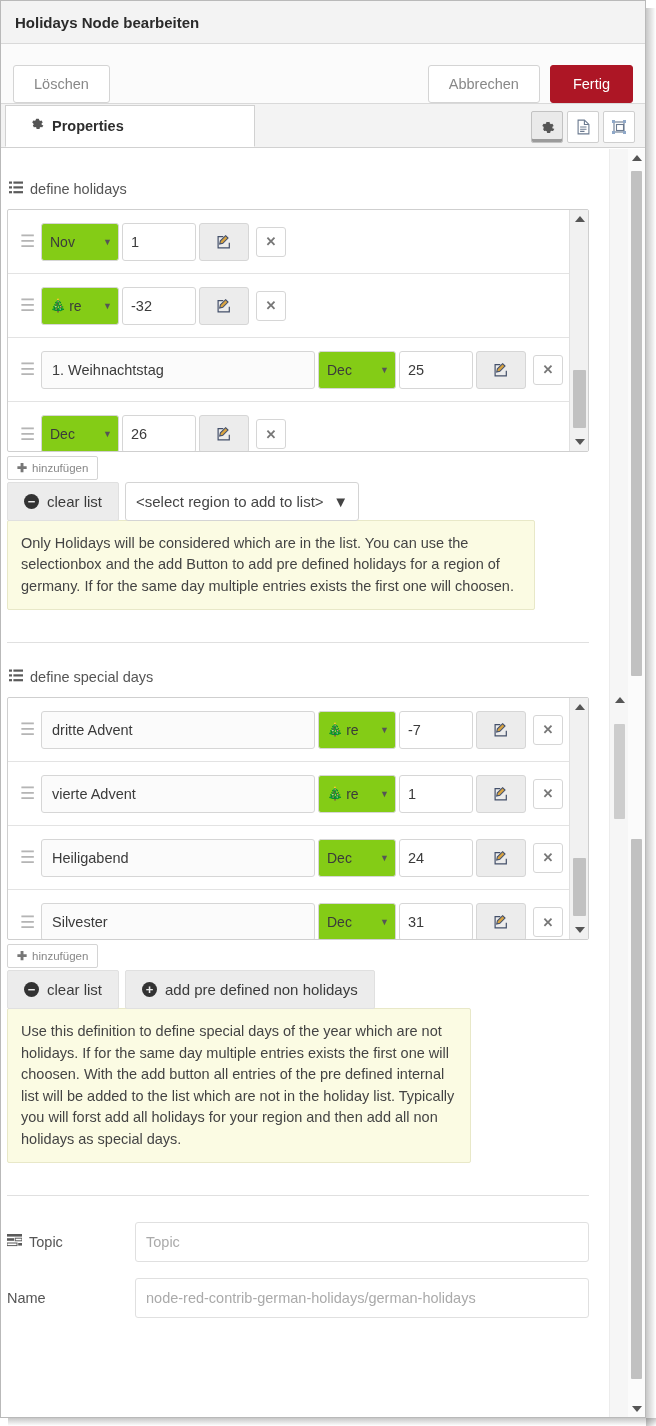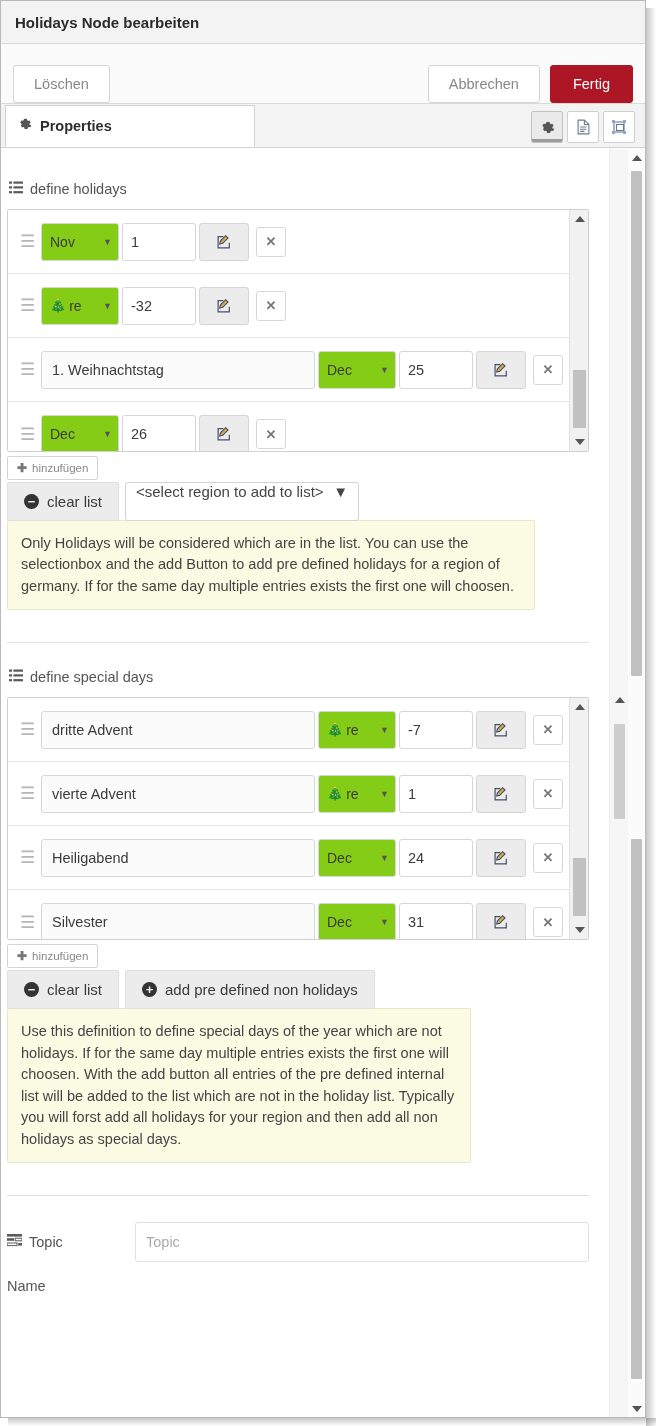"Properties" .tab { padding: 0 12px -> 0 24px }
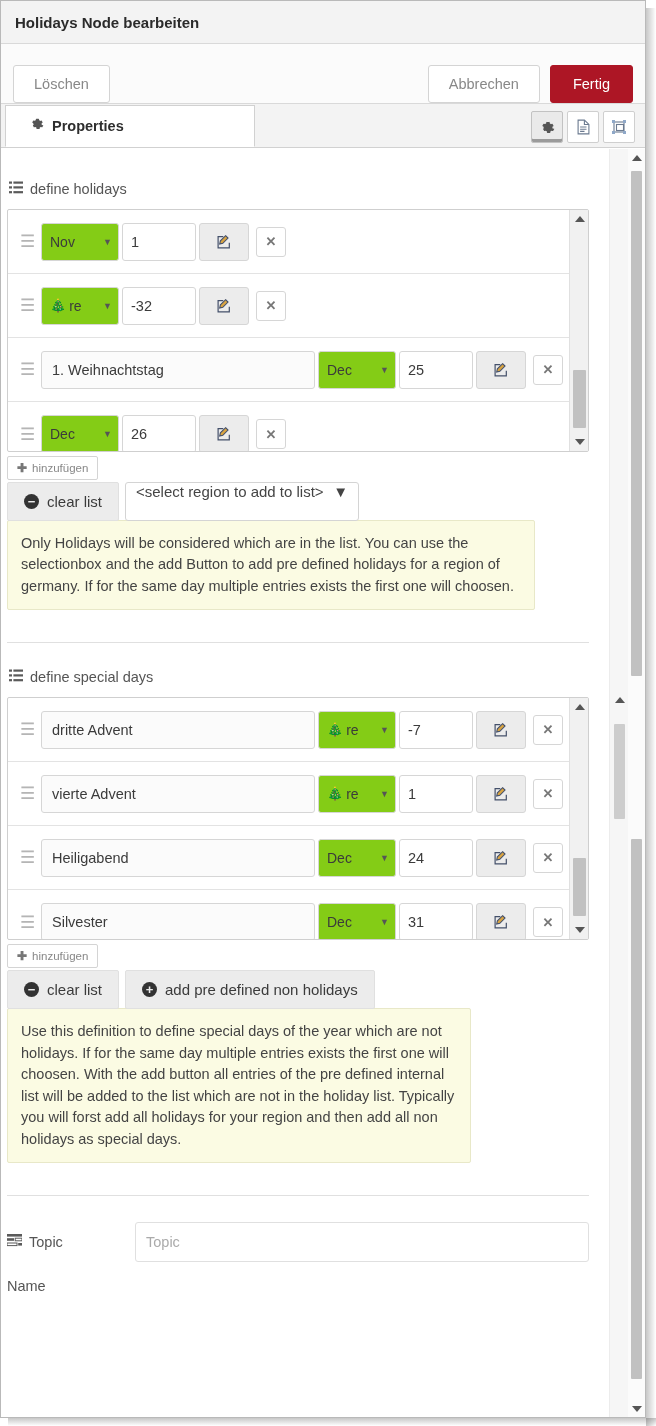"<select region to add to" .region-select { align-items: flex-start -> center }
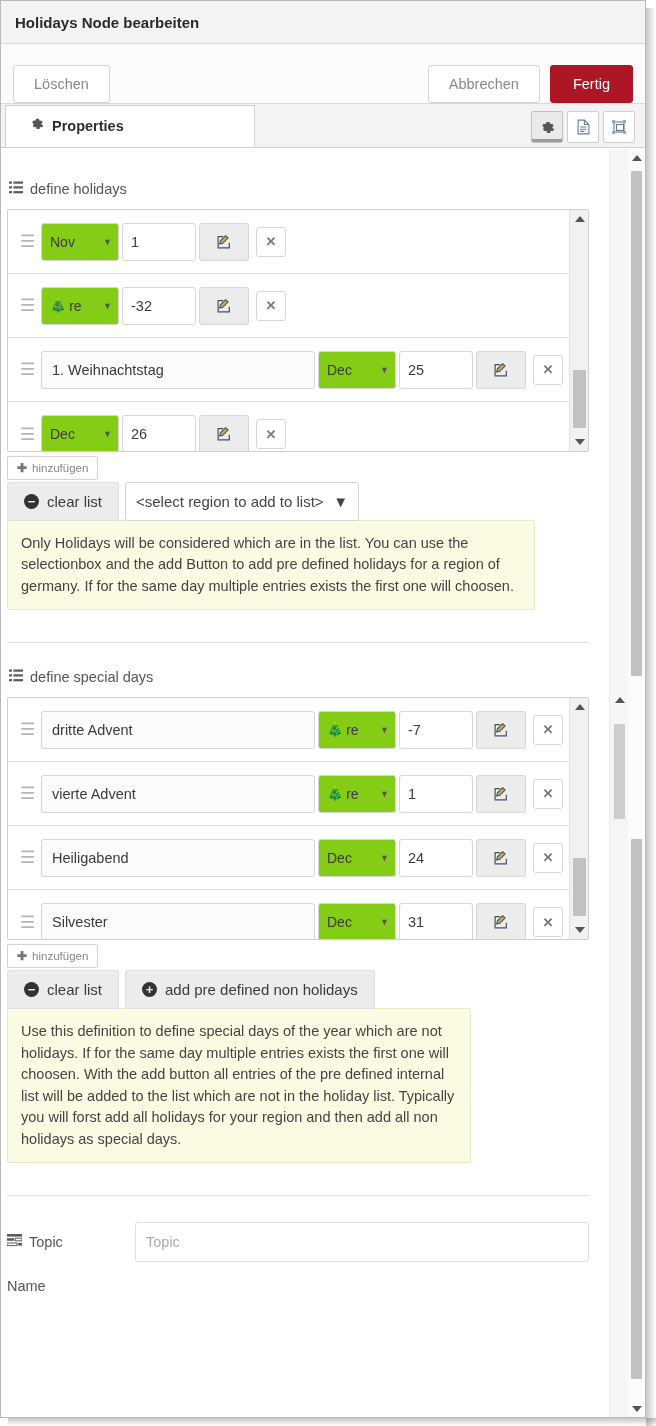"node-red-contrib-german-holidays/german-" input.form-input { html: none -> <input> }
